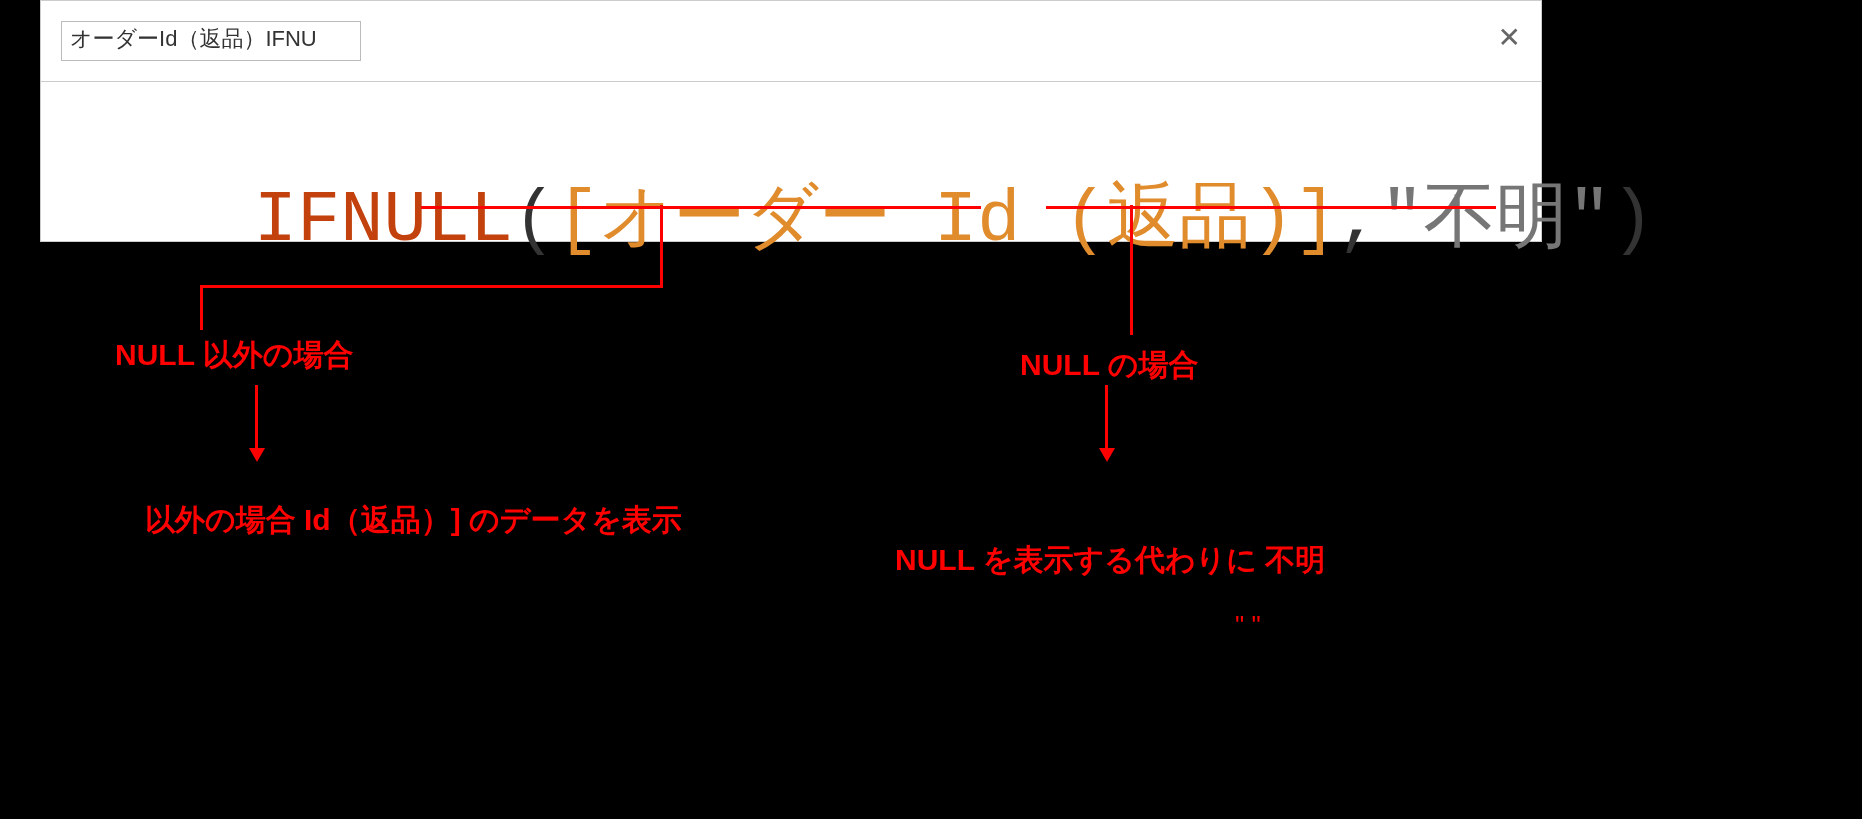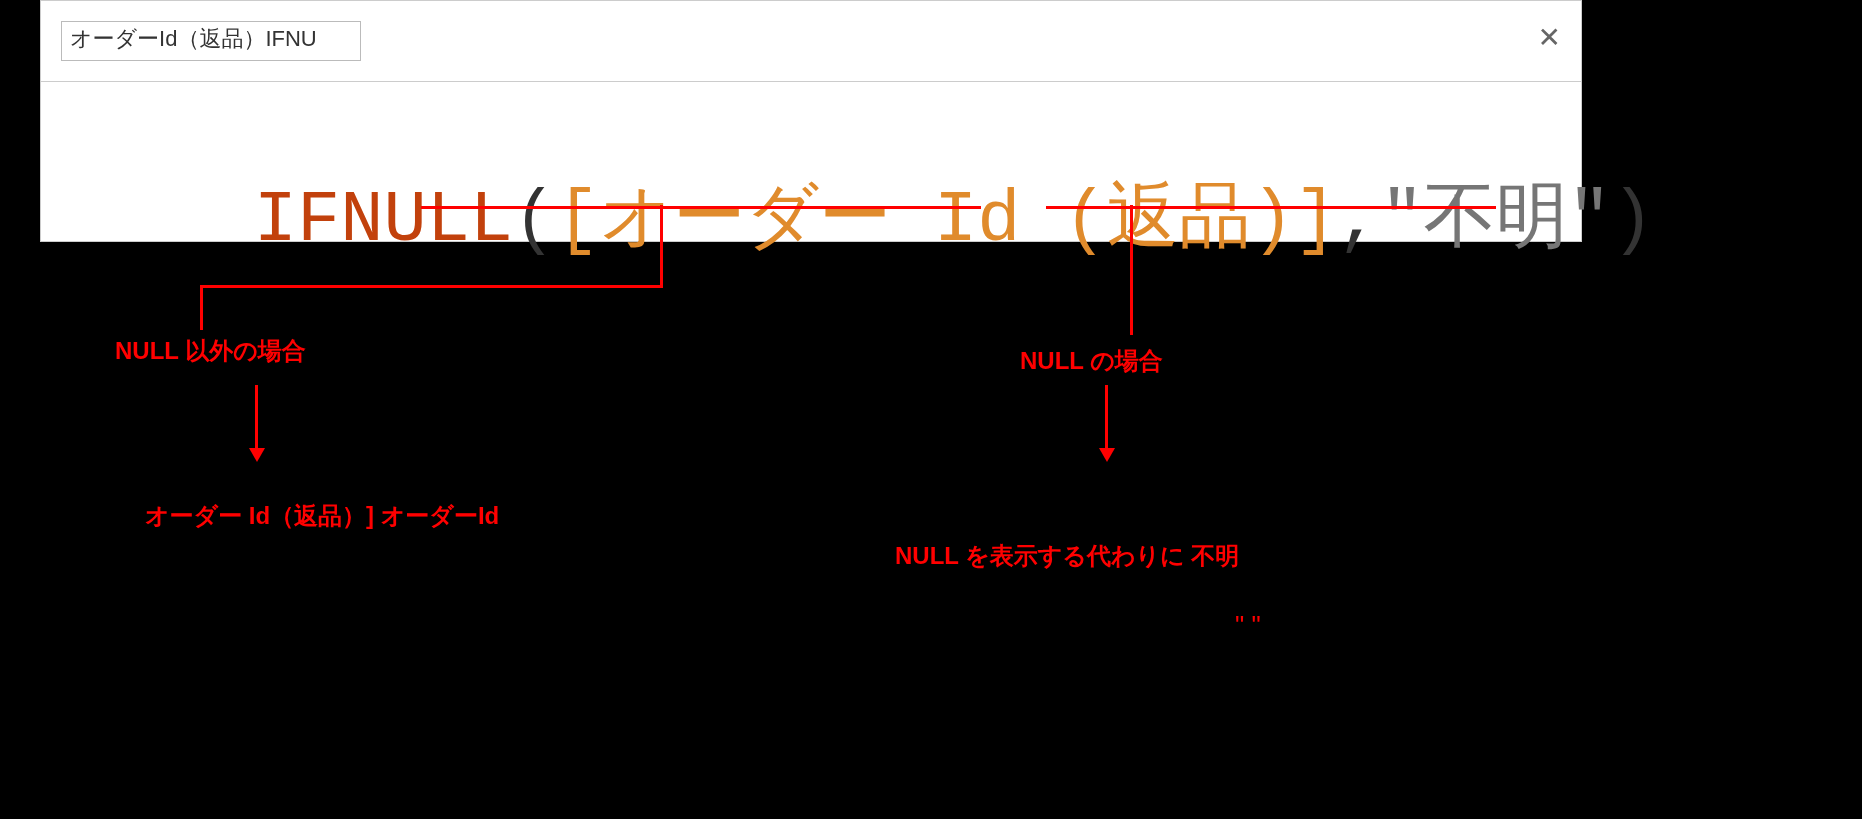"オーダーId（返品）IFNU" .panel { padding-left: 40px -> none }
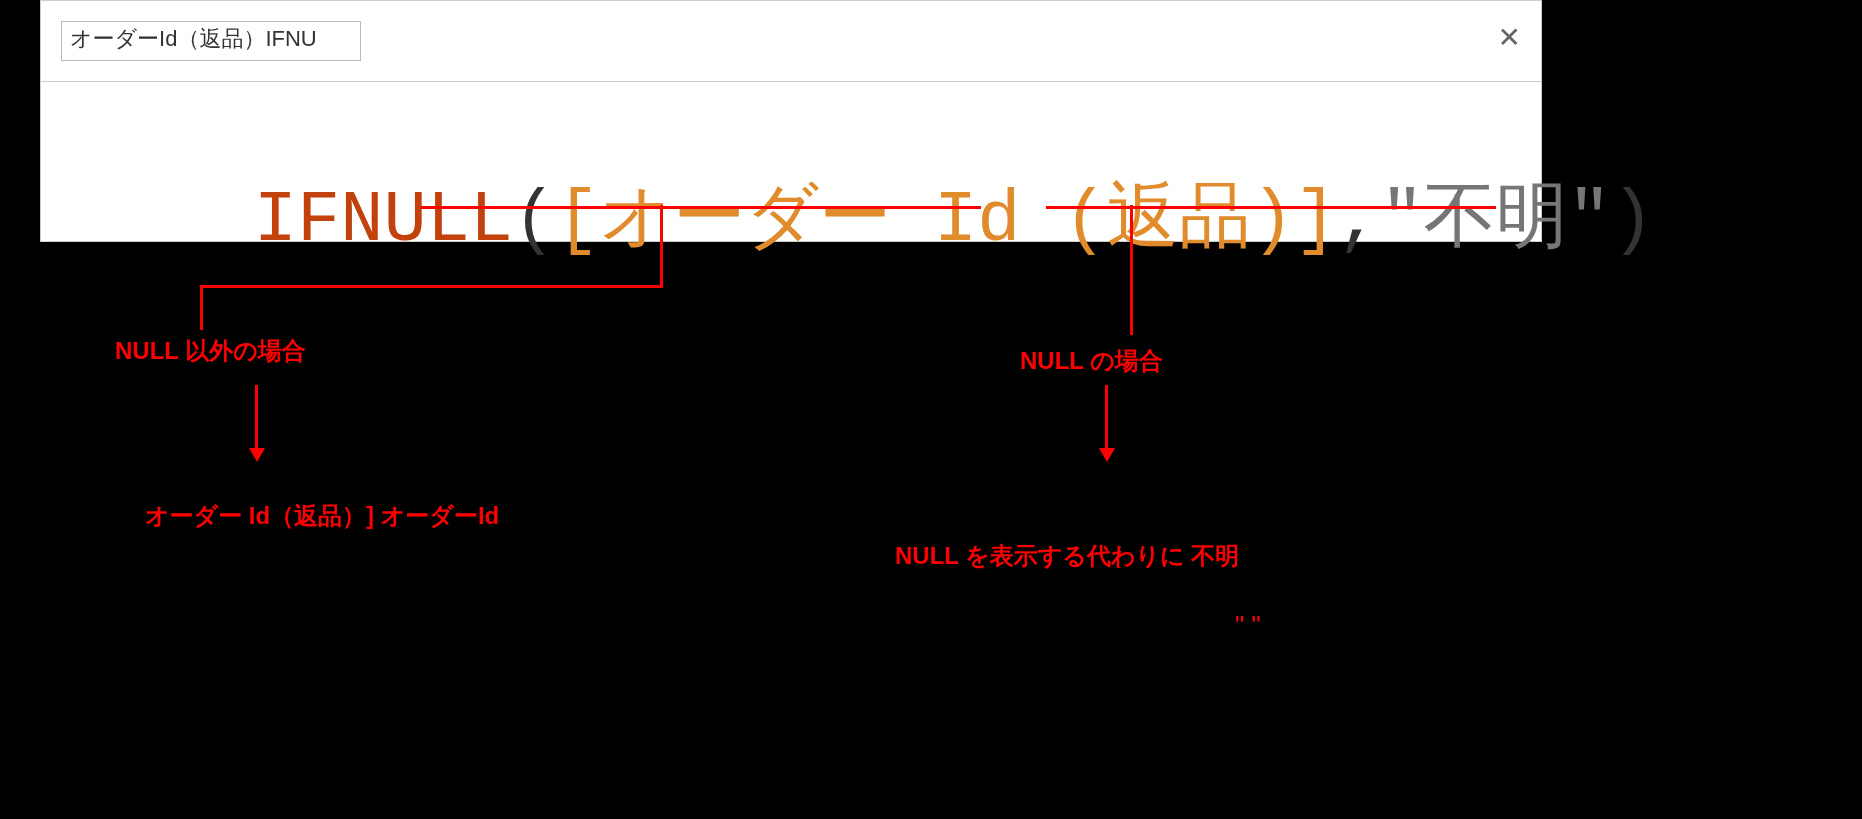"NULL 以外の場合" .ann { font-size: 24px -> 30px }
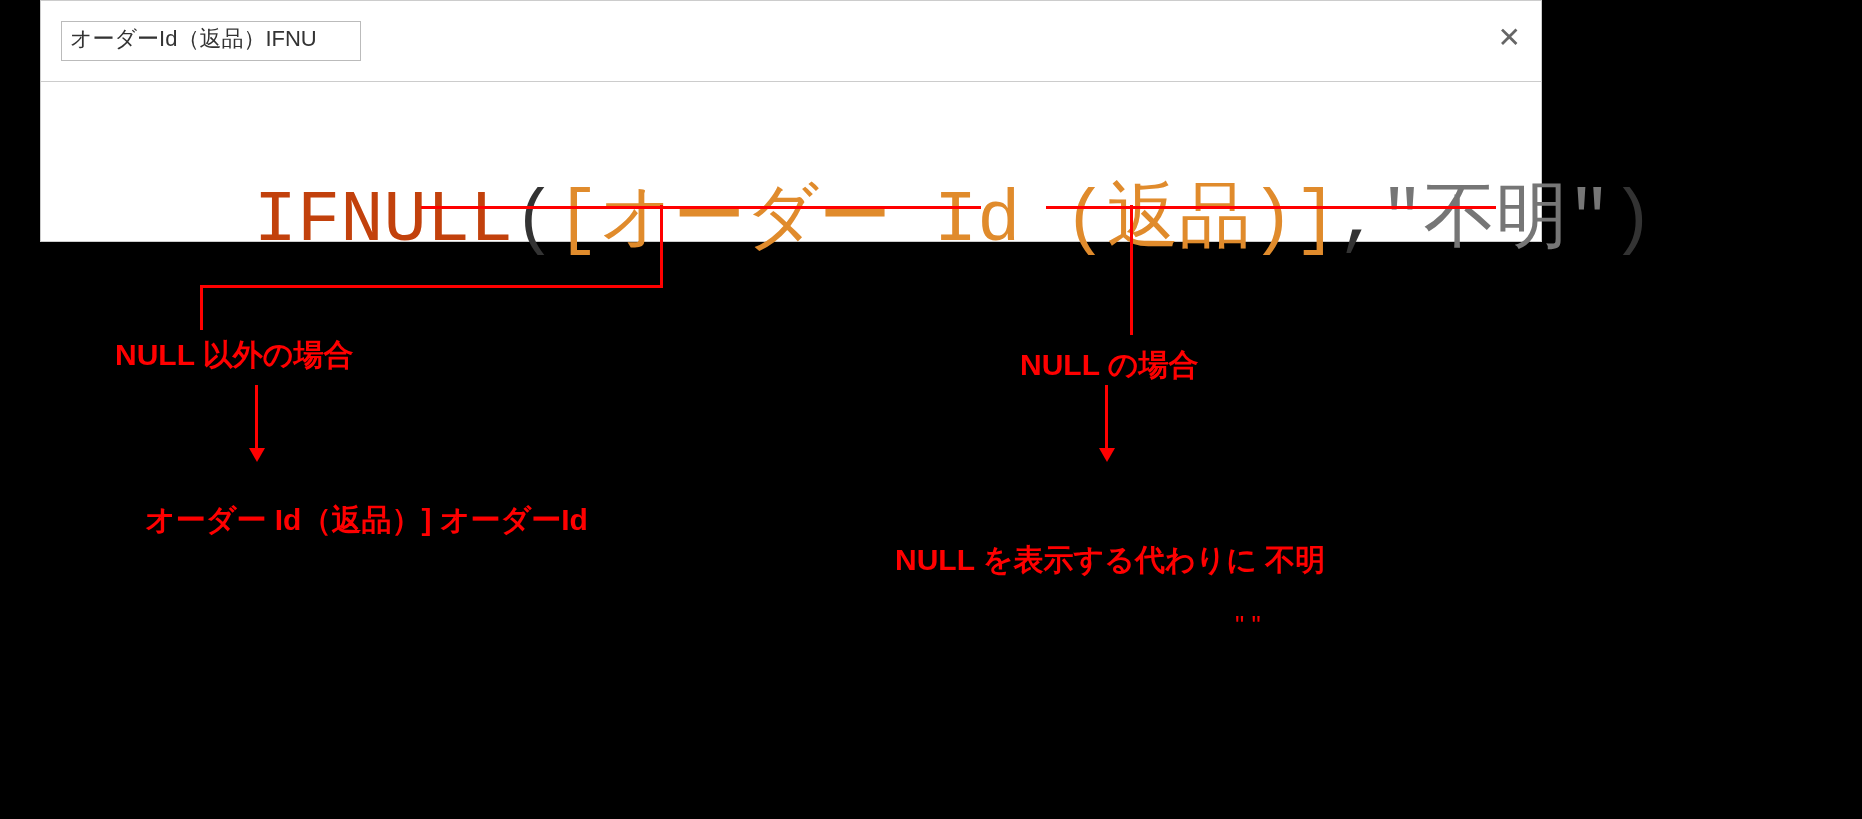"オーダー Id（返品）] オーダーId" div.ann { text: オーダー Id（返品）] オーダーId -> 以外の場合 Id（返品）] のデータを表示 }
